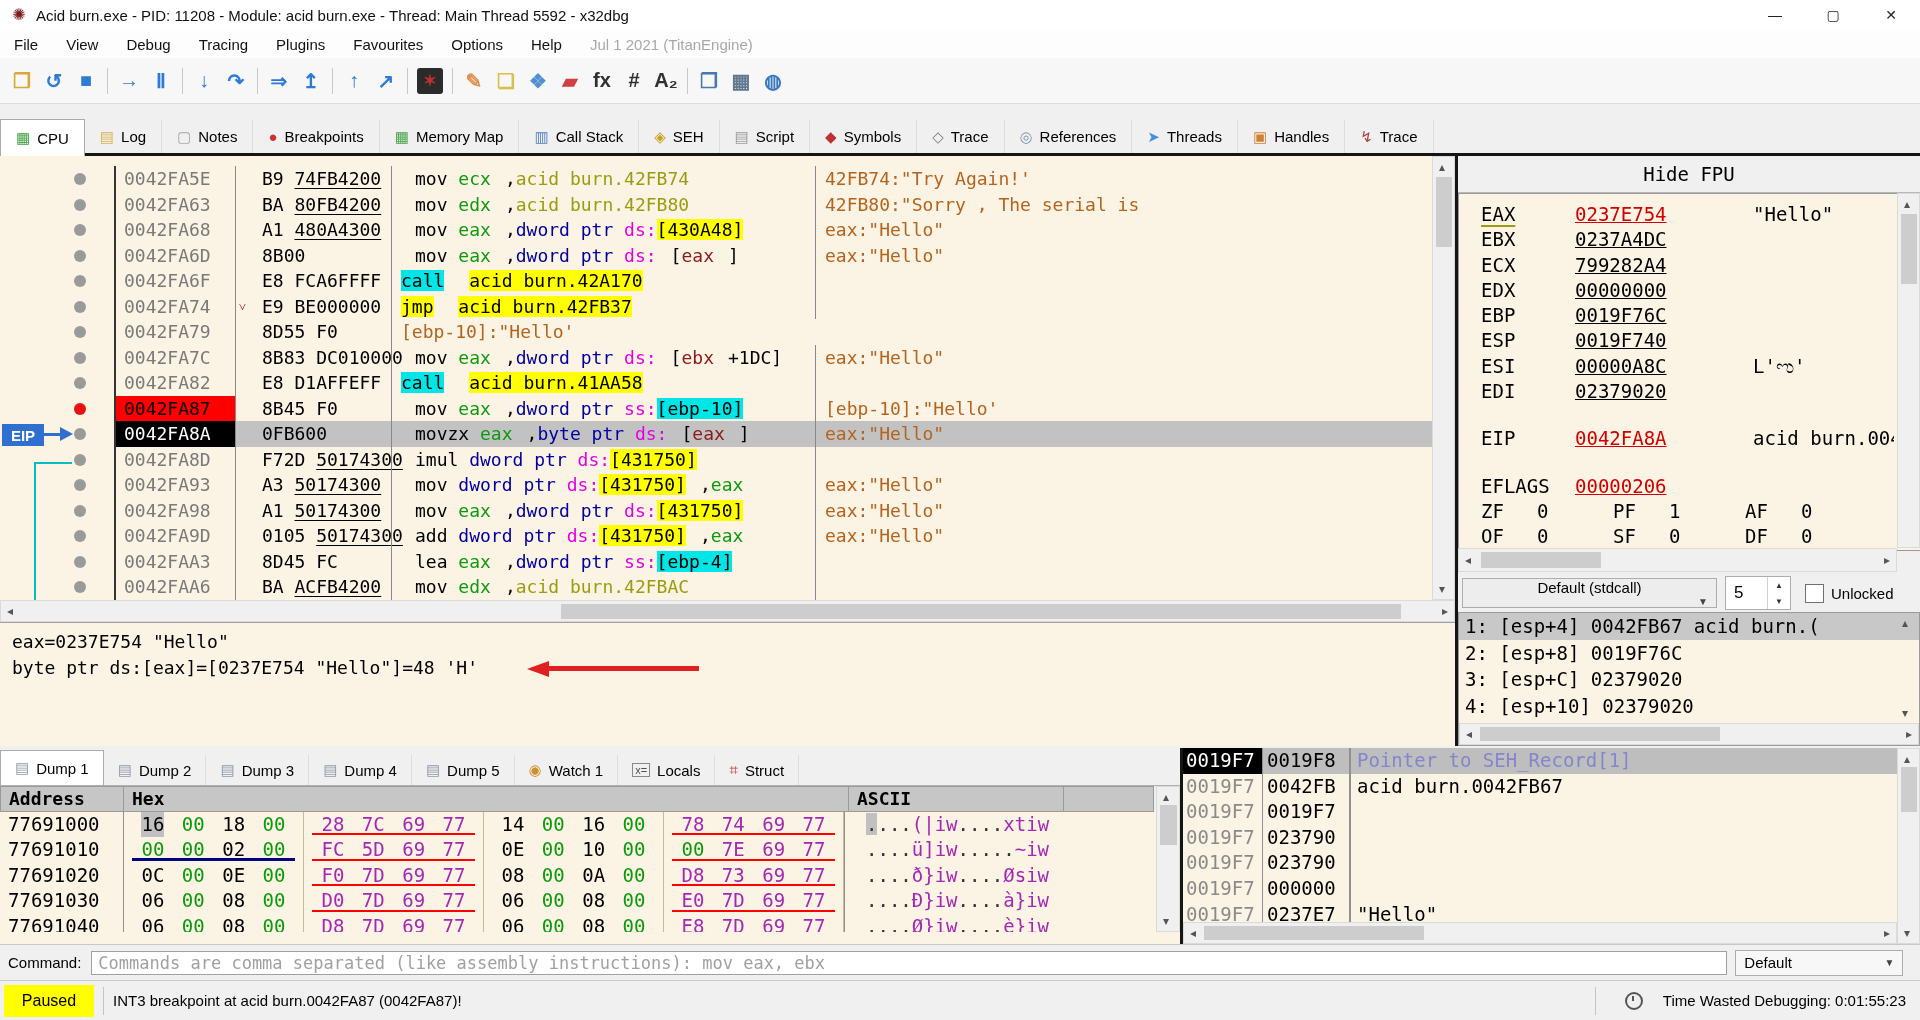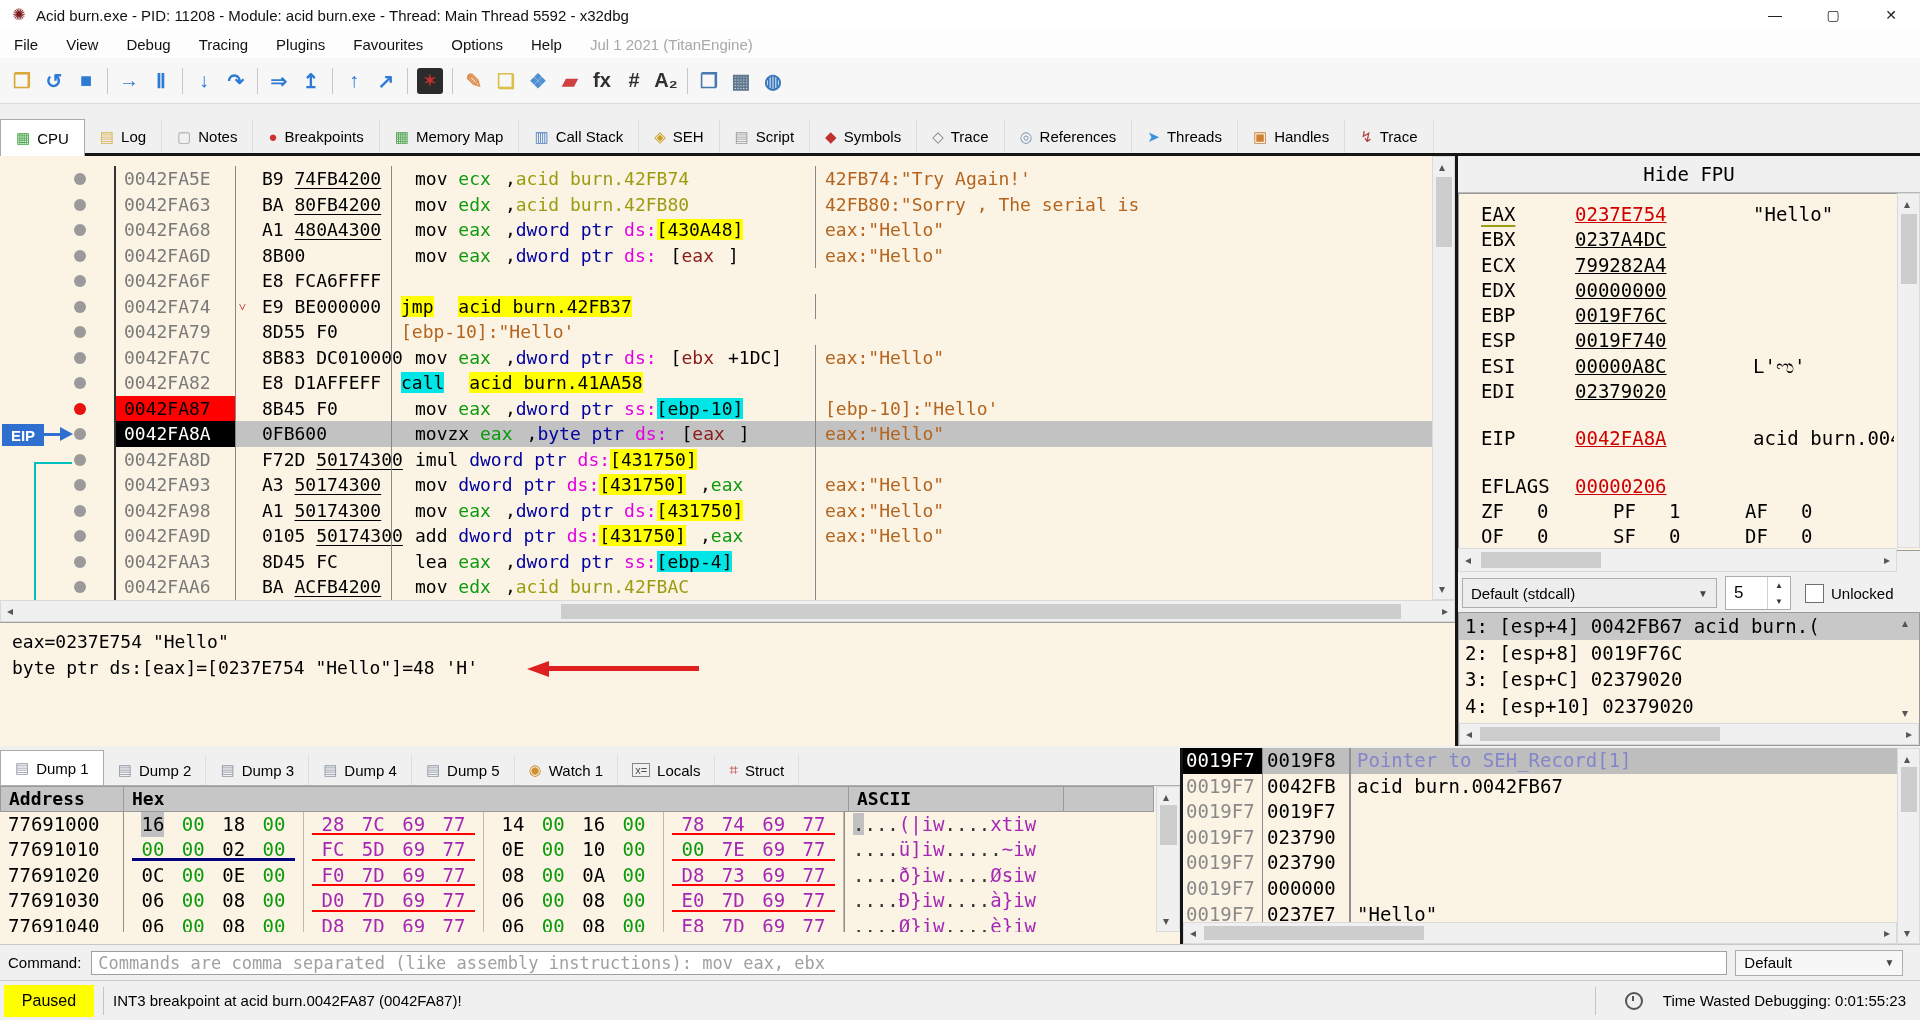"call acid burn.42A170" div.c-instr { html: none -> <div><span>call</span><span> </span><span>acid burn.42A170</span></div> }
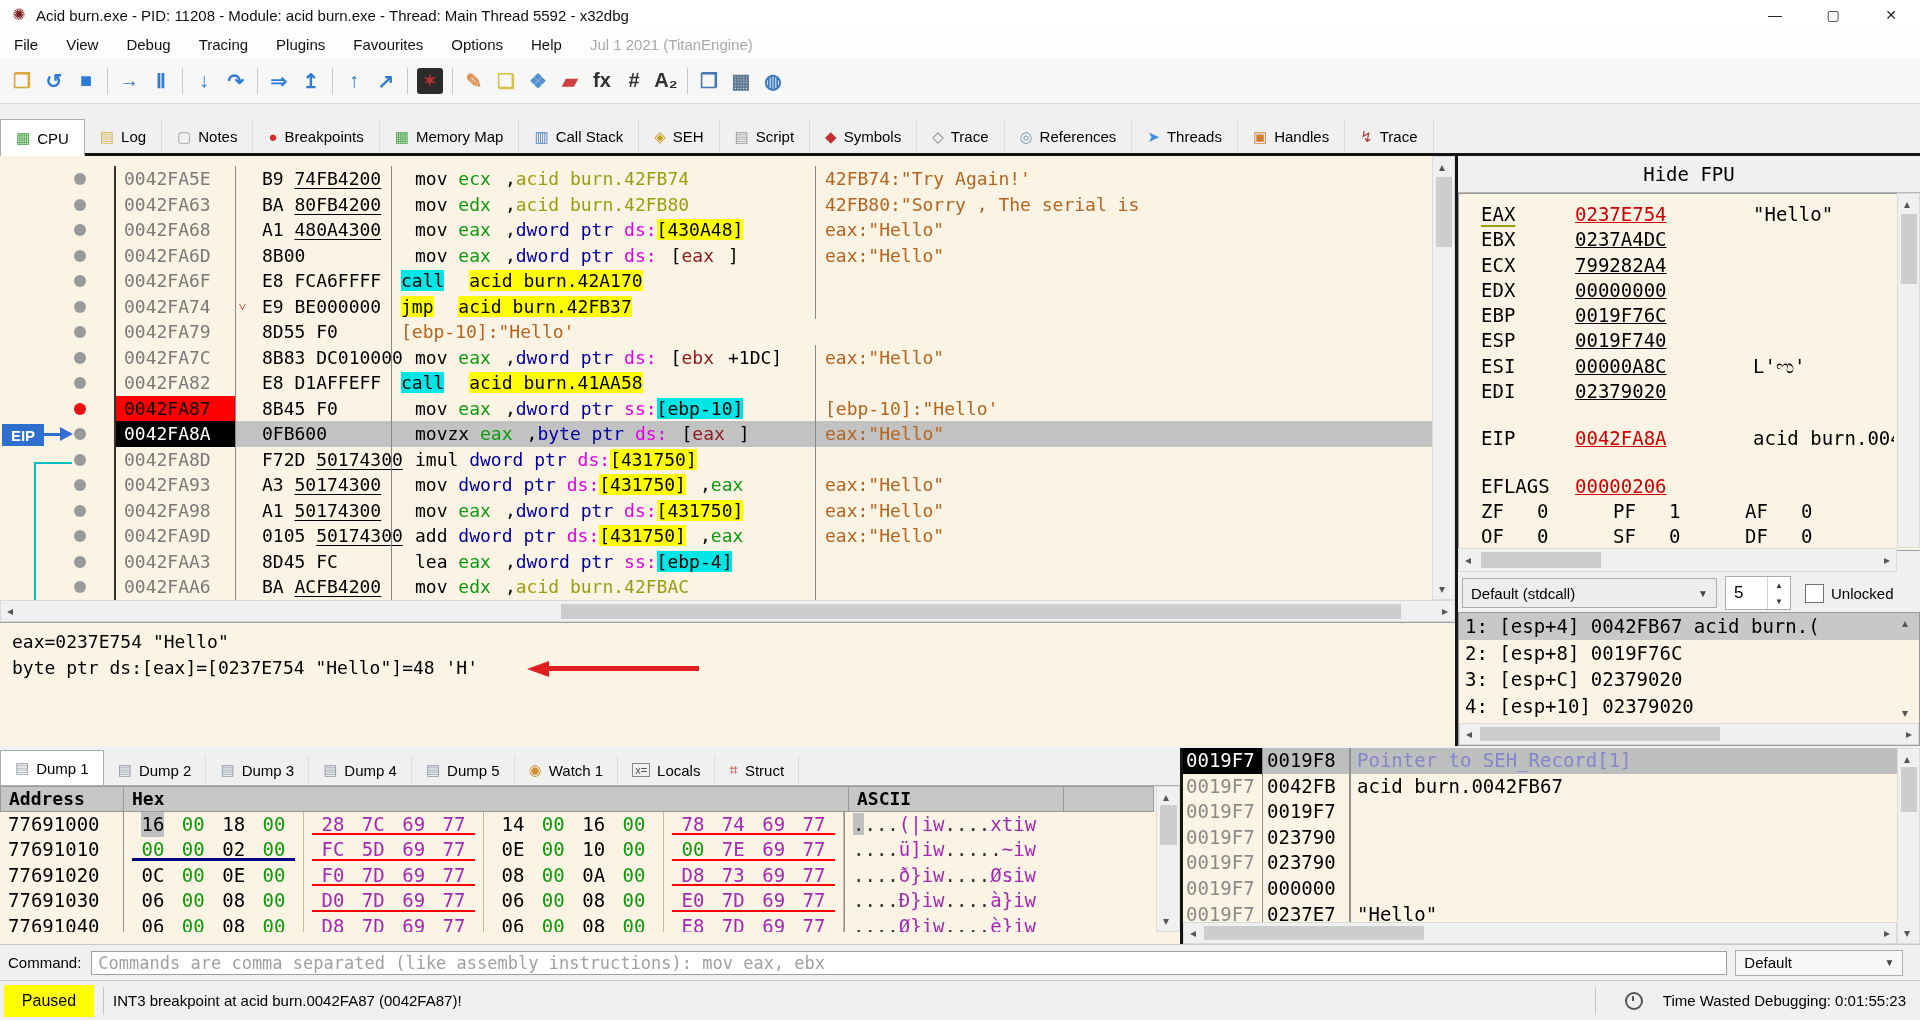"Default (stdcall)" .combo { flex-direction: none -> column }
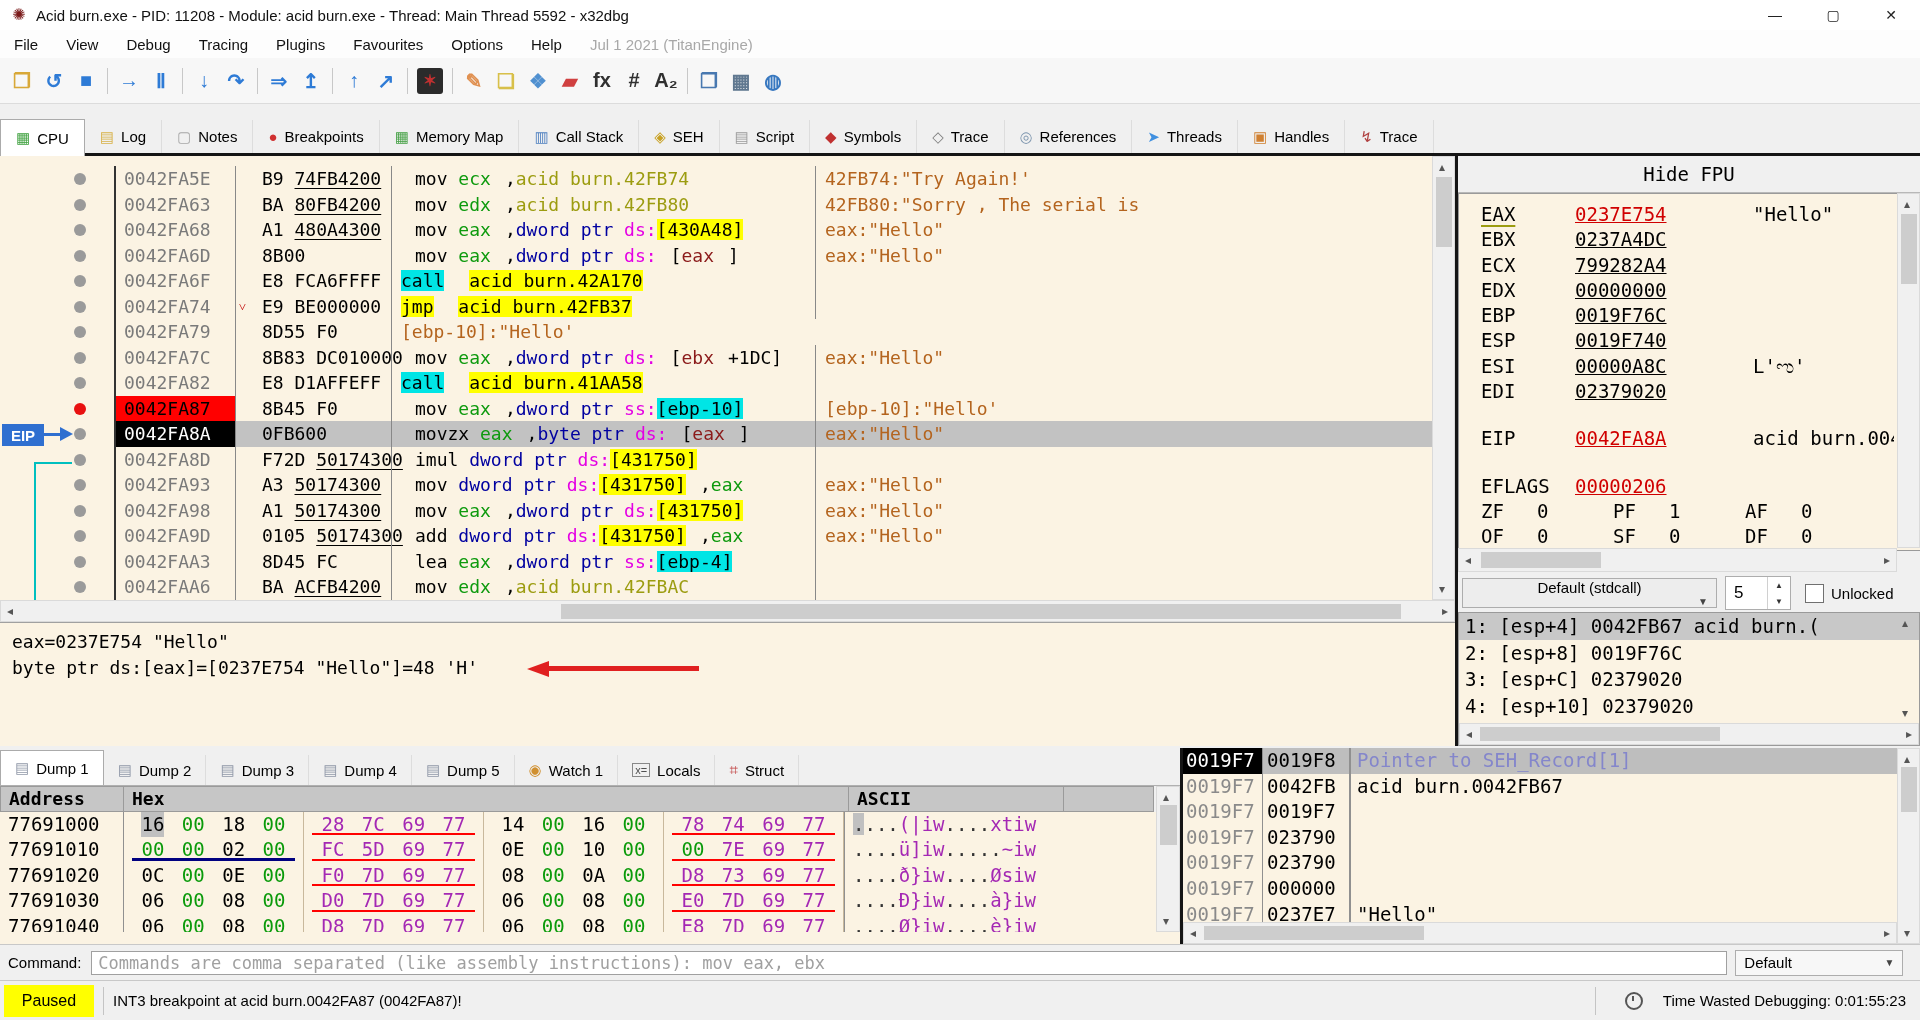"....(|iw....xtiw" .dascii { padding-left: 8px -> 21px }
